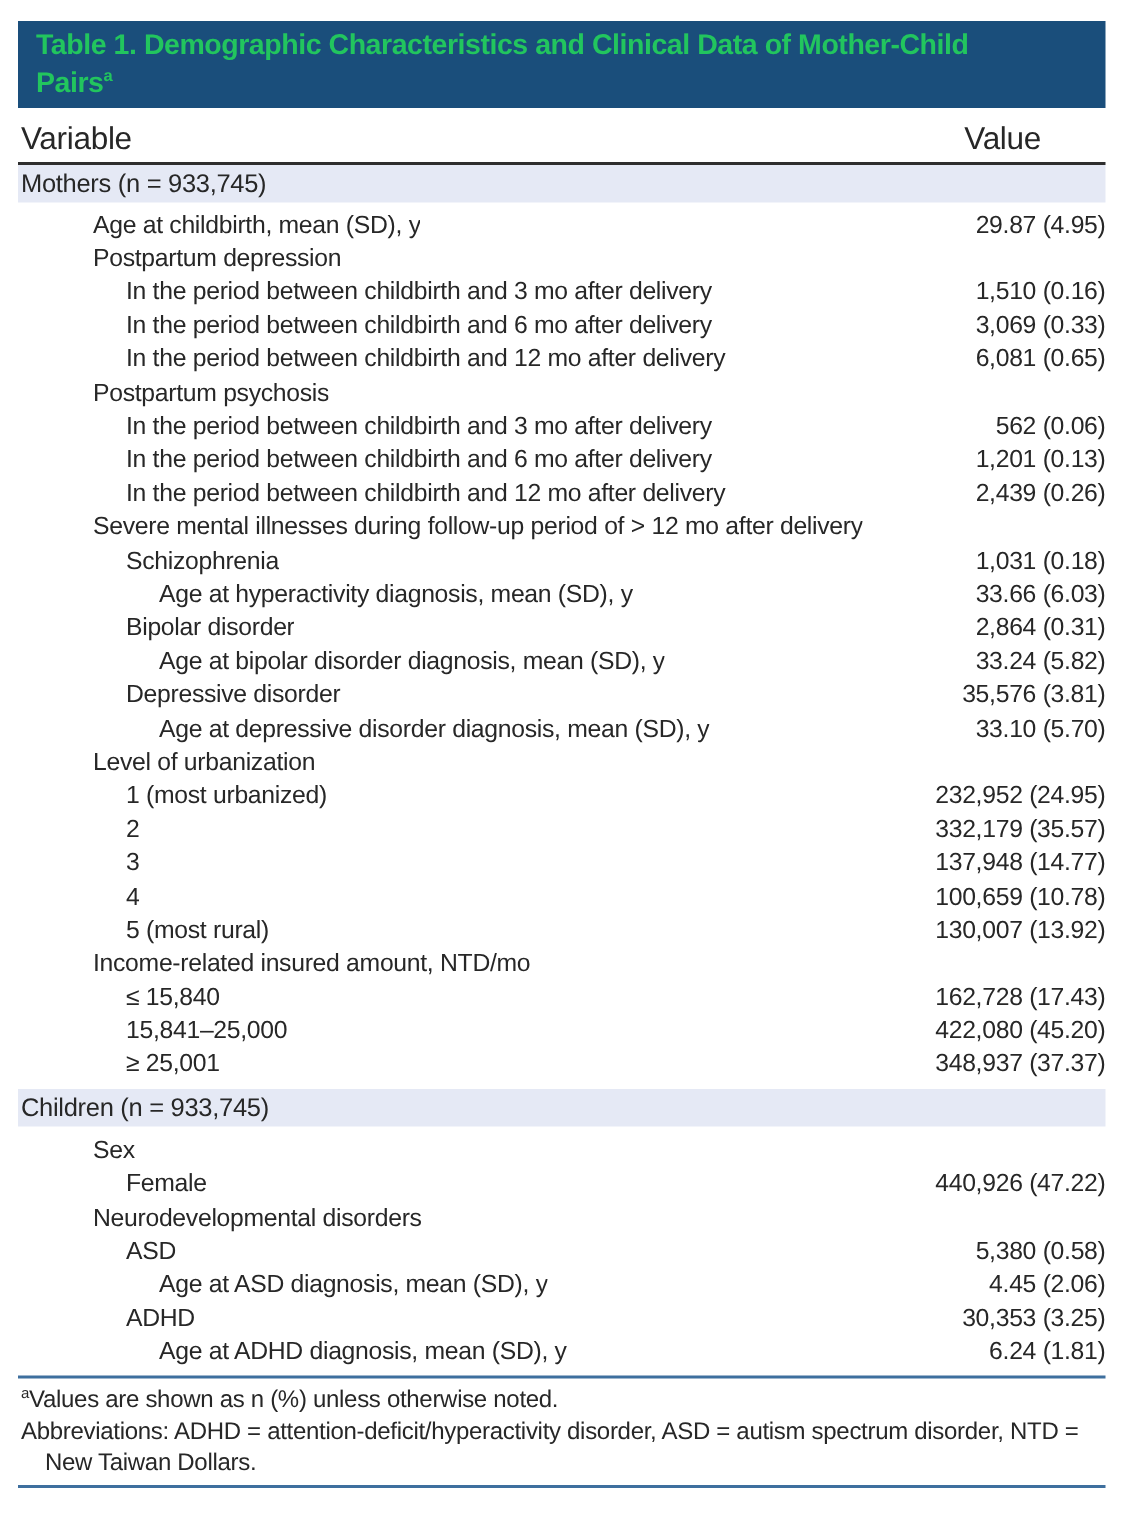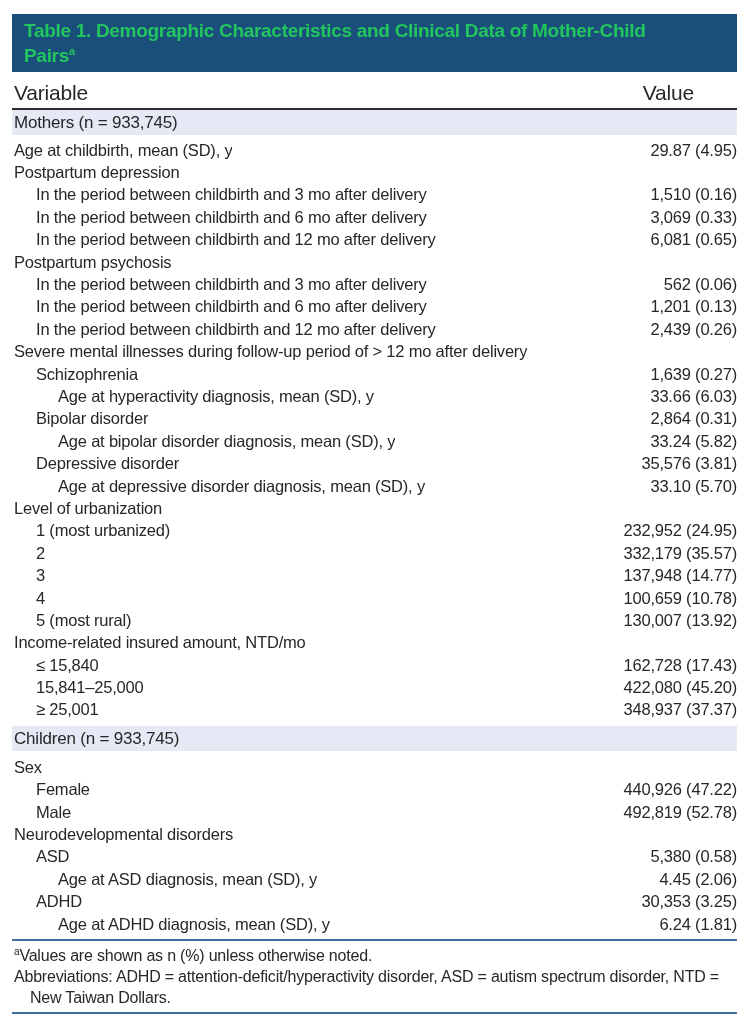"Age at childbirth, mean (SD)," .row .lbl { margin-left: none -> 48px }
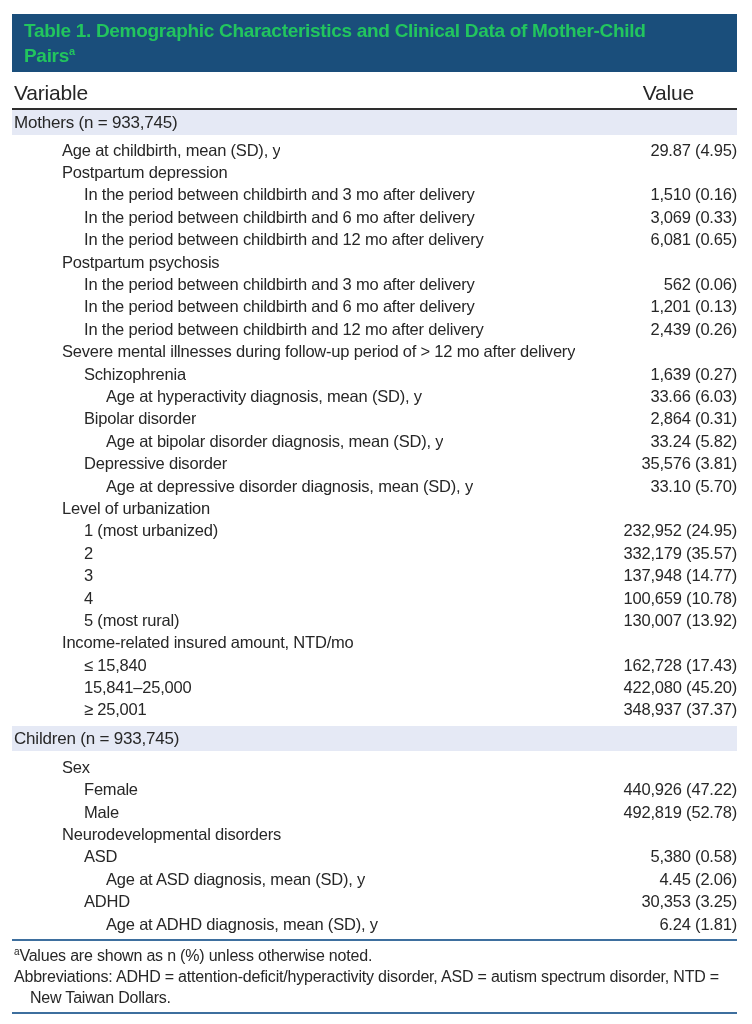"1,639 (0.27)" span.val { text: 1,639 (0.27 -> 1,031 (0.18 }
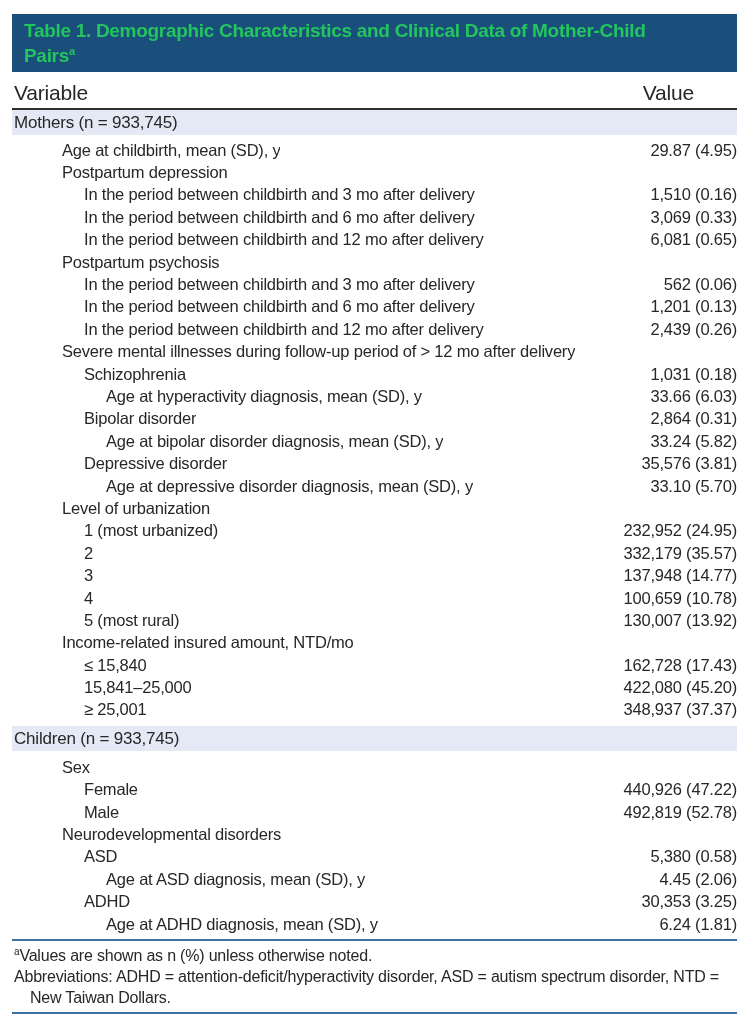"Male" div.row { html: <div> <span>Male</span> <span>492,819 (52.78)</span> </div> -> none }
